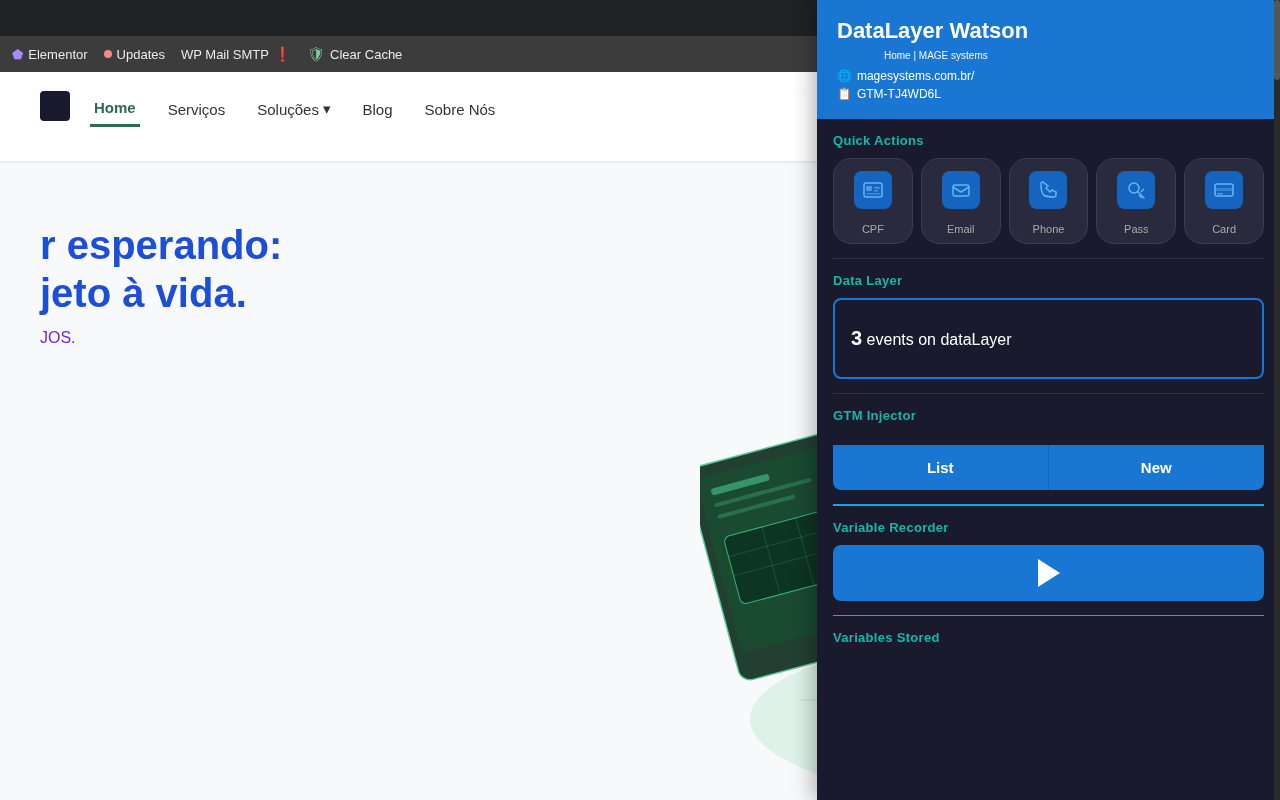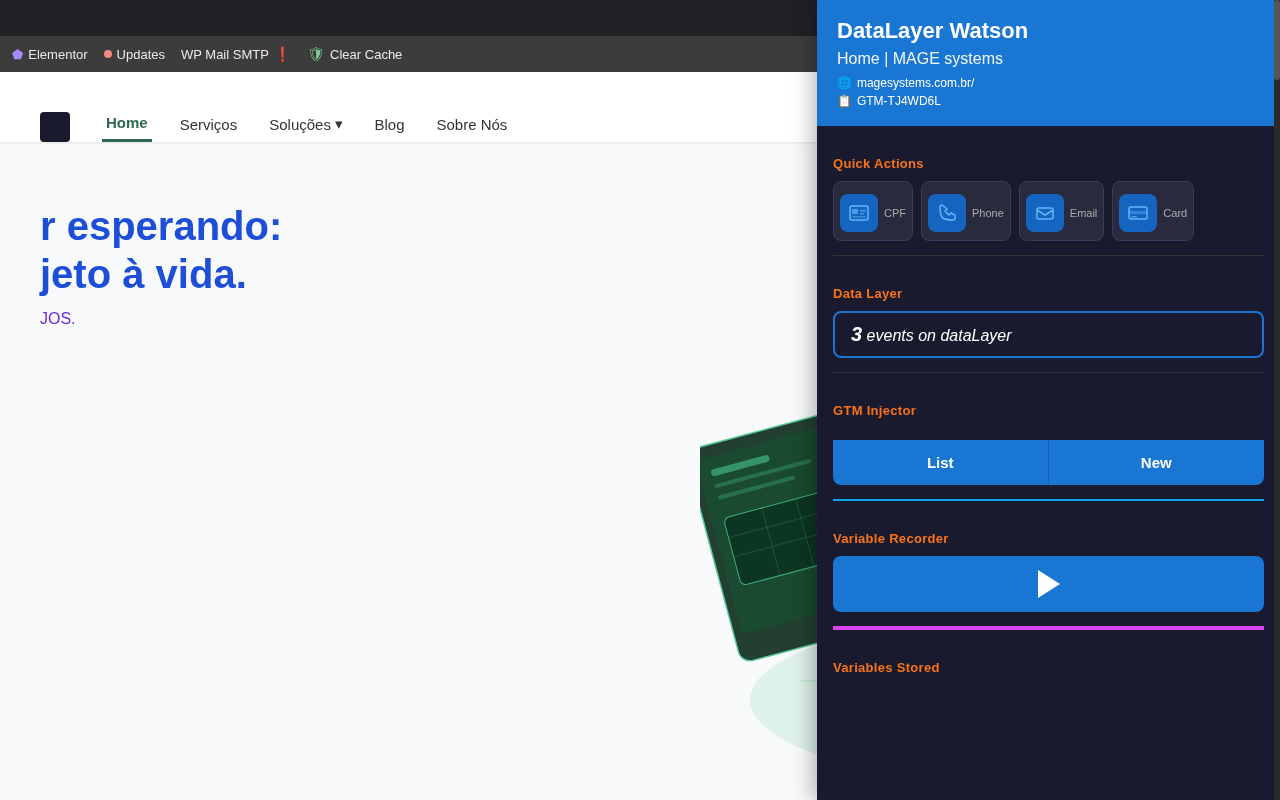"Home | MAGE systems" .panel-subtitle { font-size: 16px -> 10px; margin-left: none -> 47px }
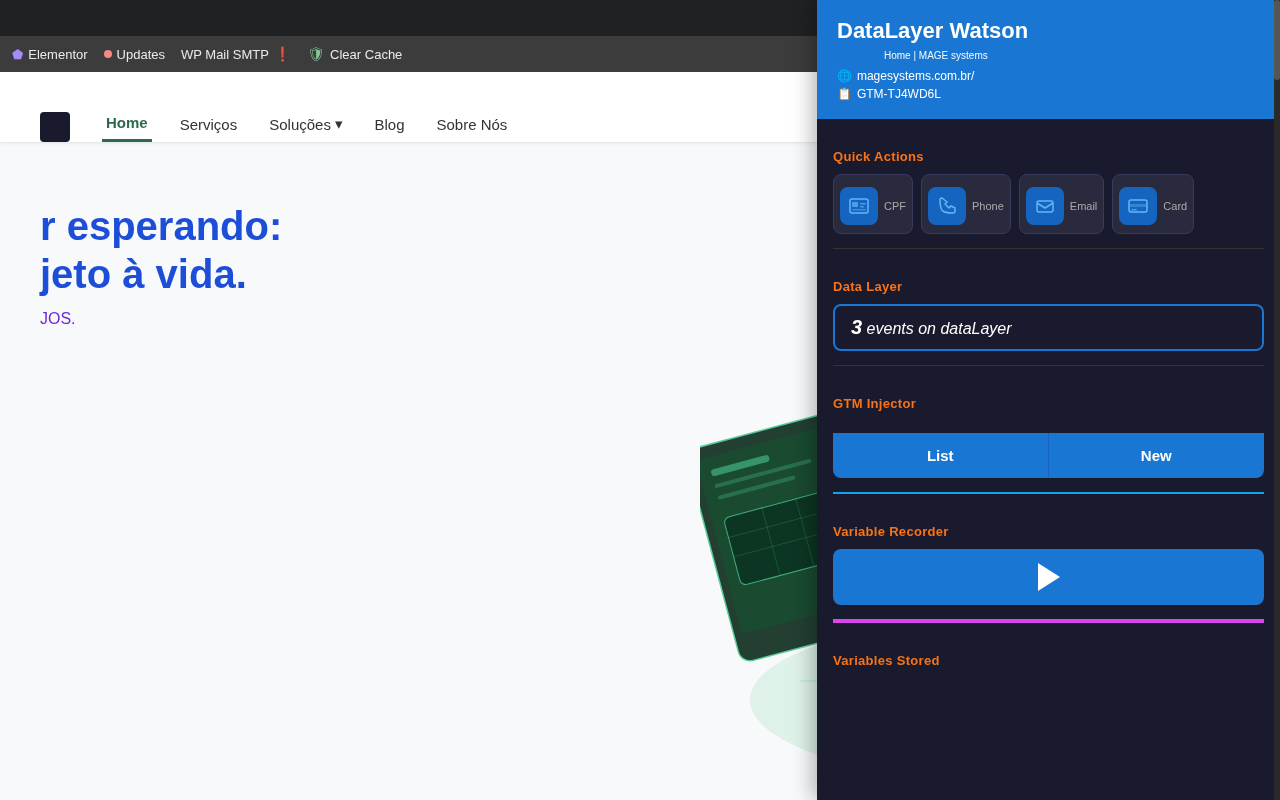"Home" .nav { align-items: flex-end -> flex-start; gap: 12px -> 0; margin-top: none -> 19px }
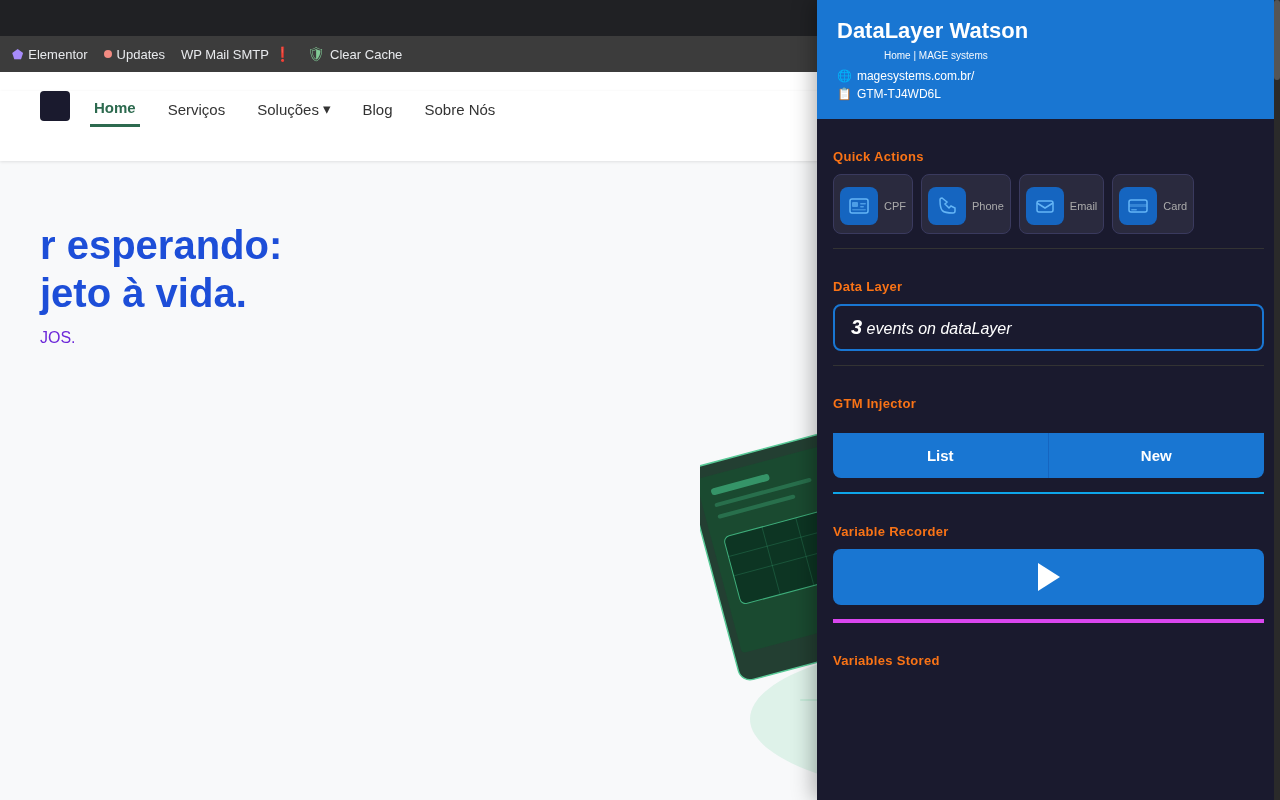"Quick Actions" .section-title { color: #f97316 -> #14b8a6; margin-top: 16px -> none }
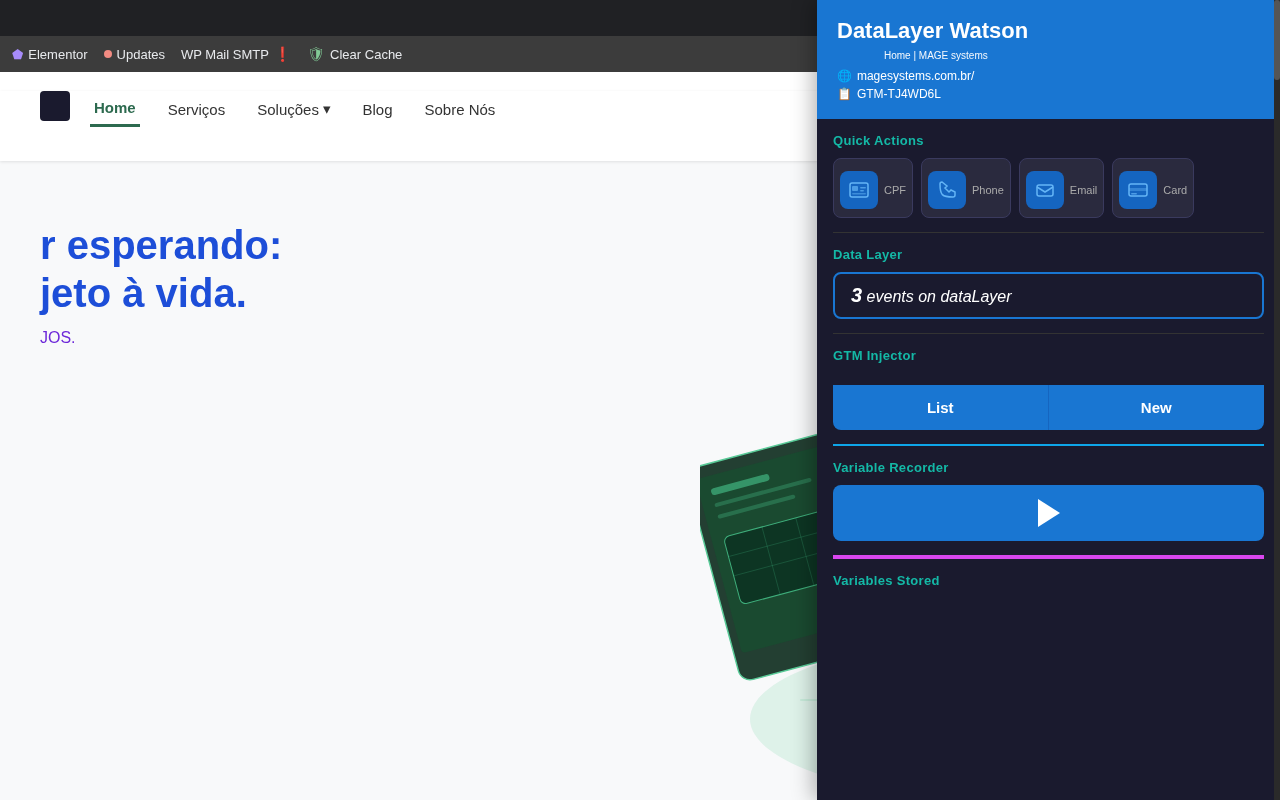"CPF" .action-card { border-radius: 8px -> 18px; flex-direction: row -> column; gap: 6px -> 14px }
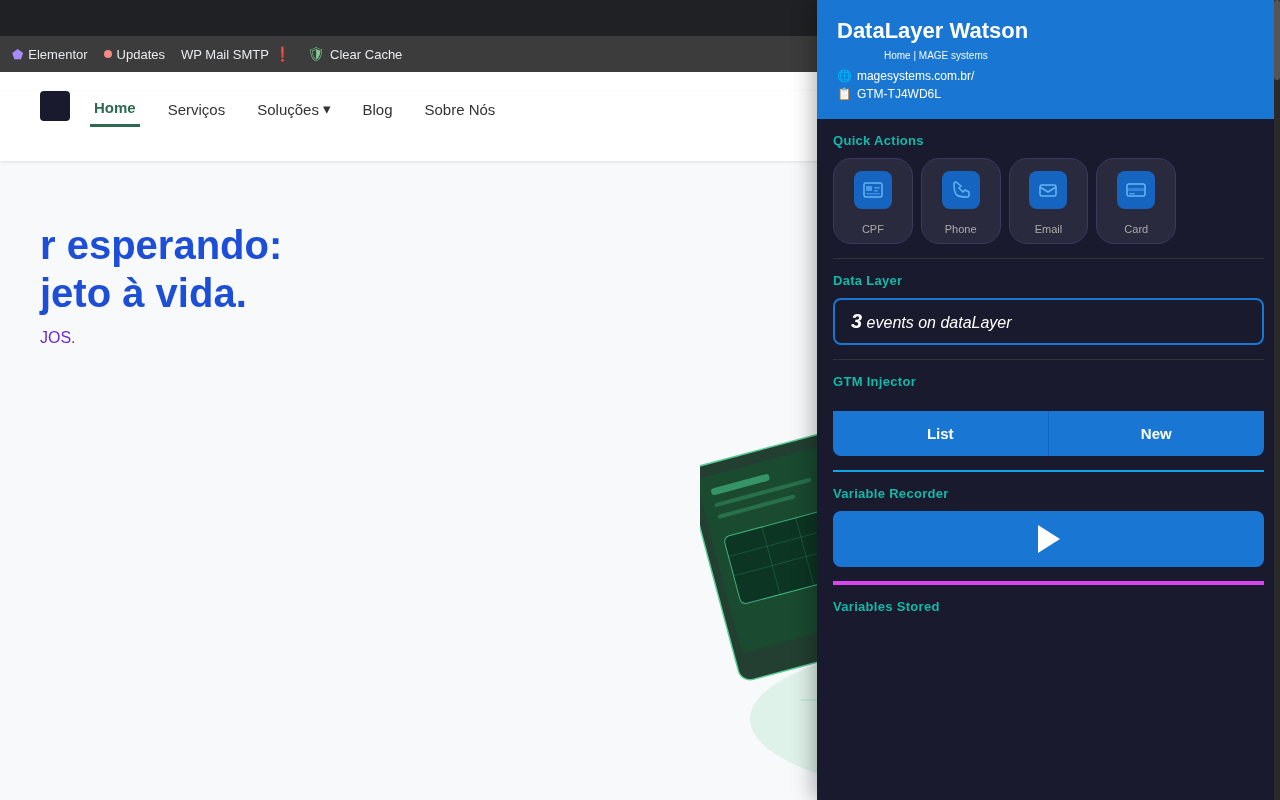"Phone" div.action-card { order: before "Email" -> after "Email" }
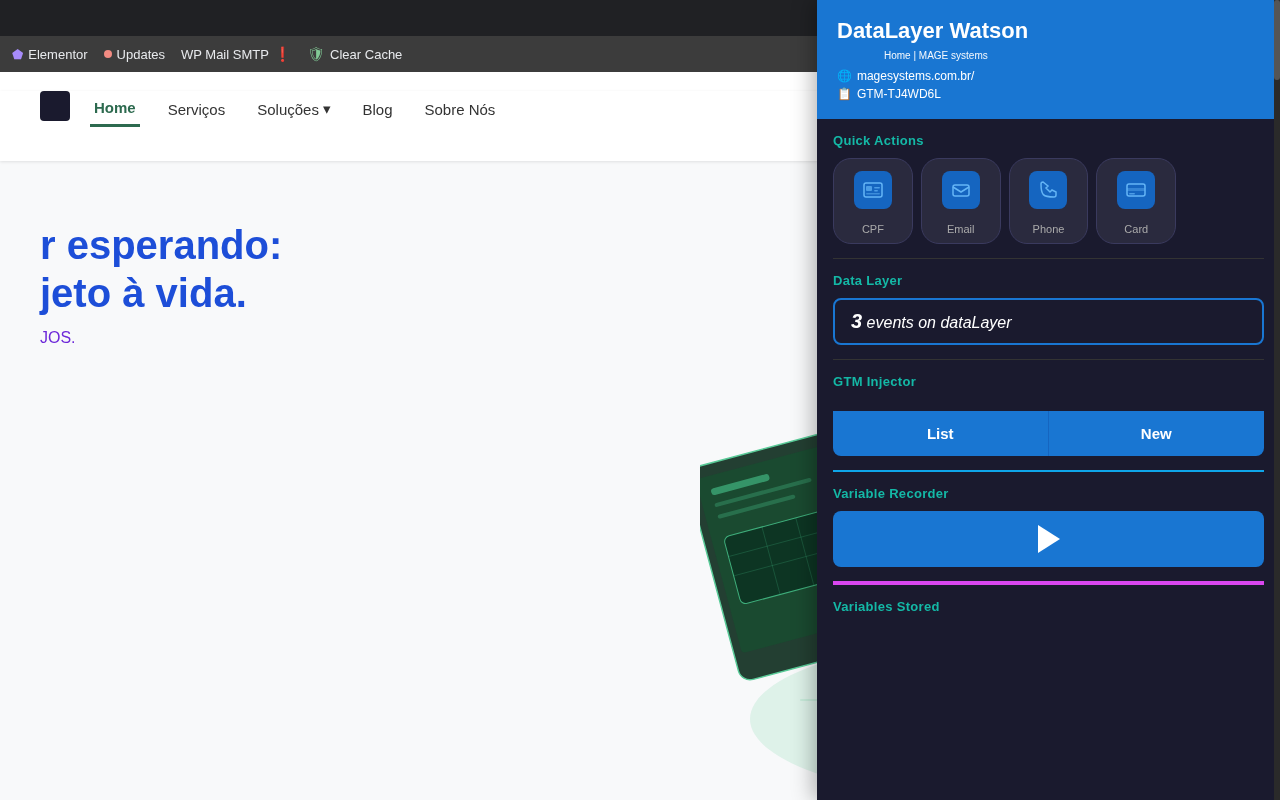"Pass" div.action-card { html: none -> <div> <div> <svg> <circle></circle> <path></path> <line></line> <line></line> </svg> </div> <span>Pass</span> </div> }
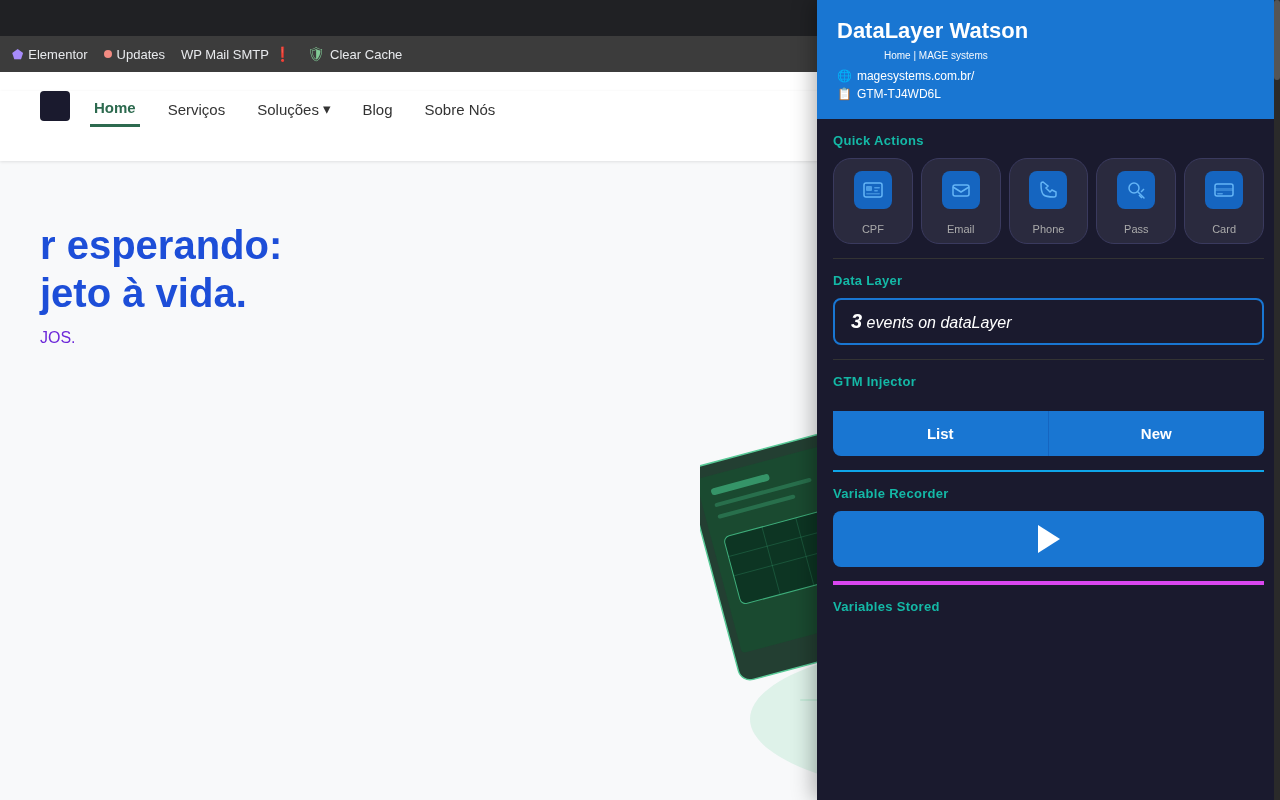"3 events on dataLayer" .data-layer-btn { font-style: italic -> none; padding: 10px 16px -> 27px 16px }
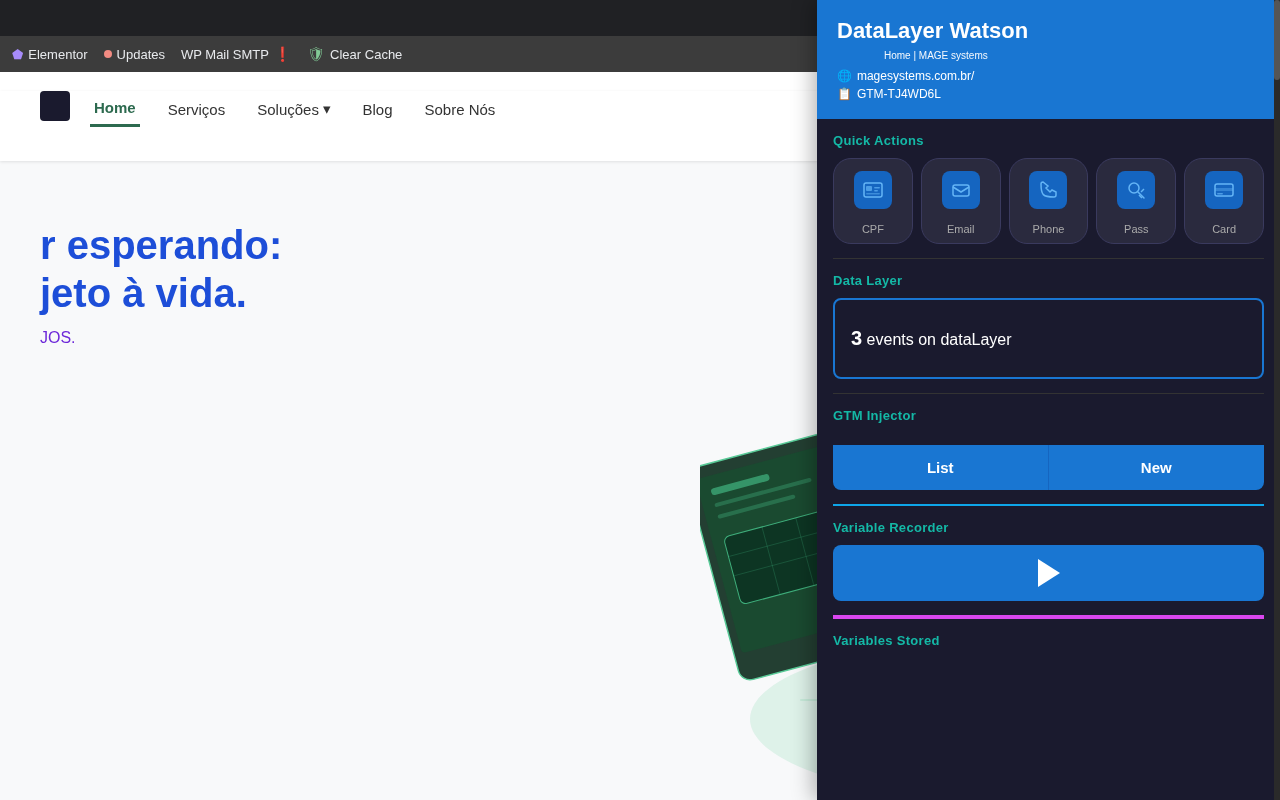"Variable Recorder" .var-section { border-bottom: 4px solid #d946ef -> 1px solid #d946ef }
